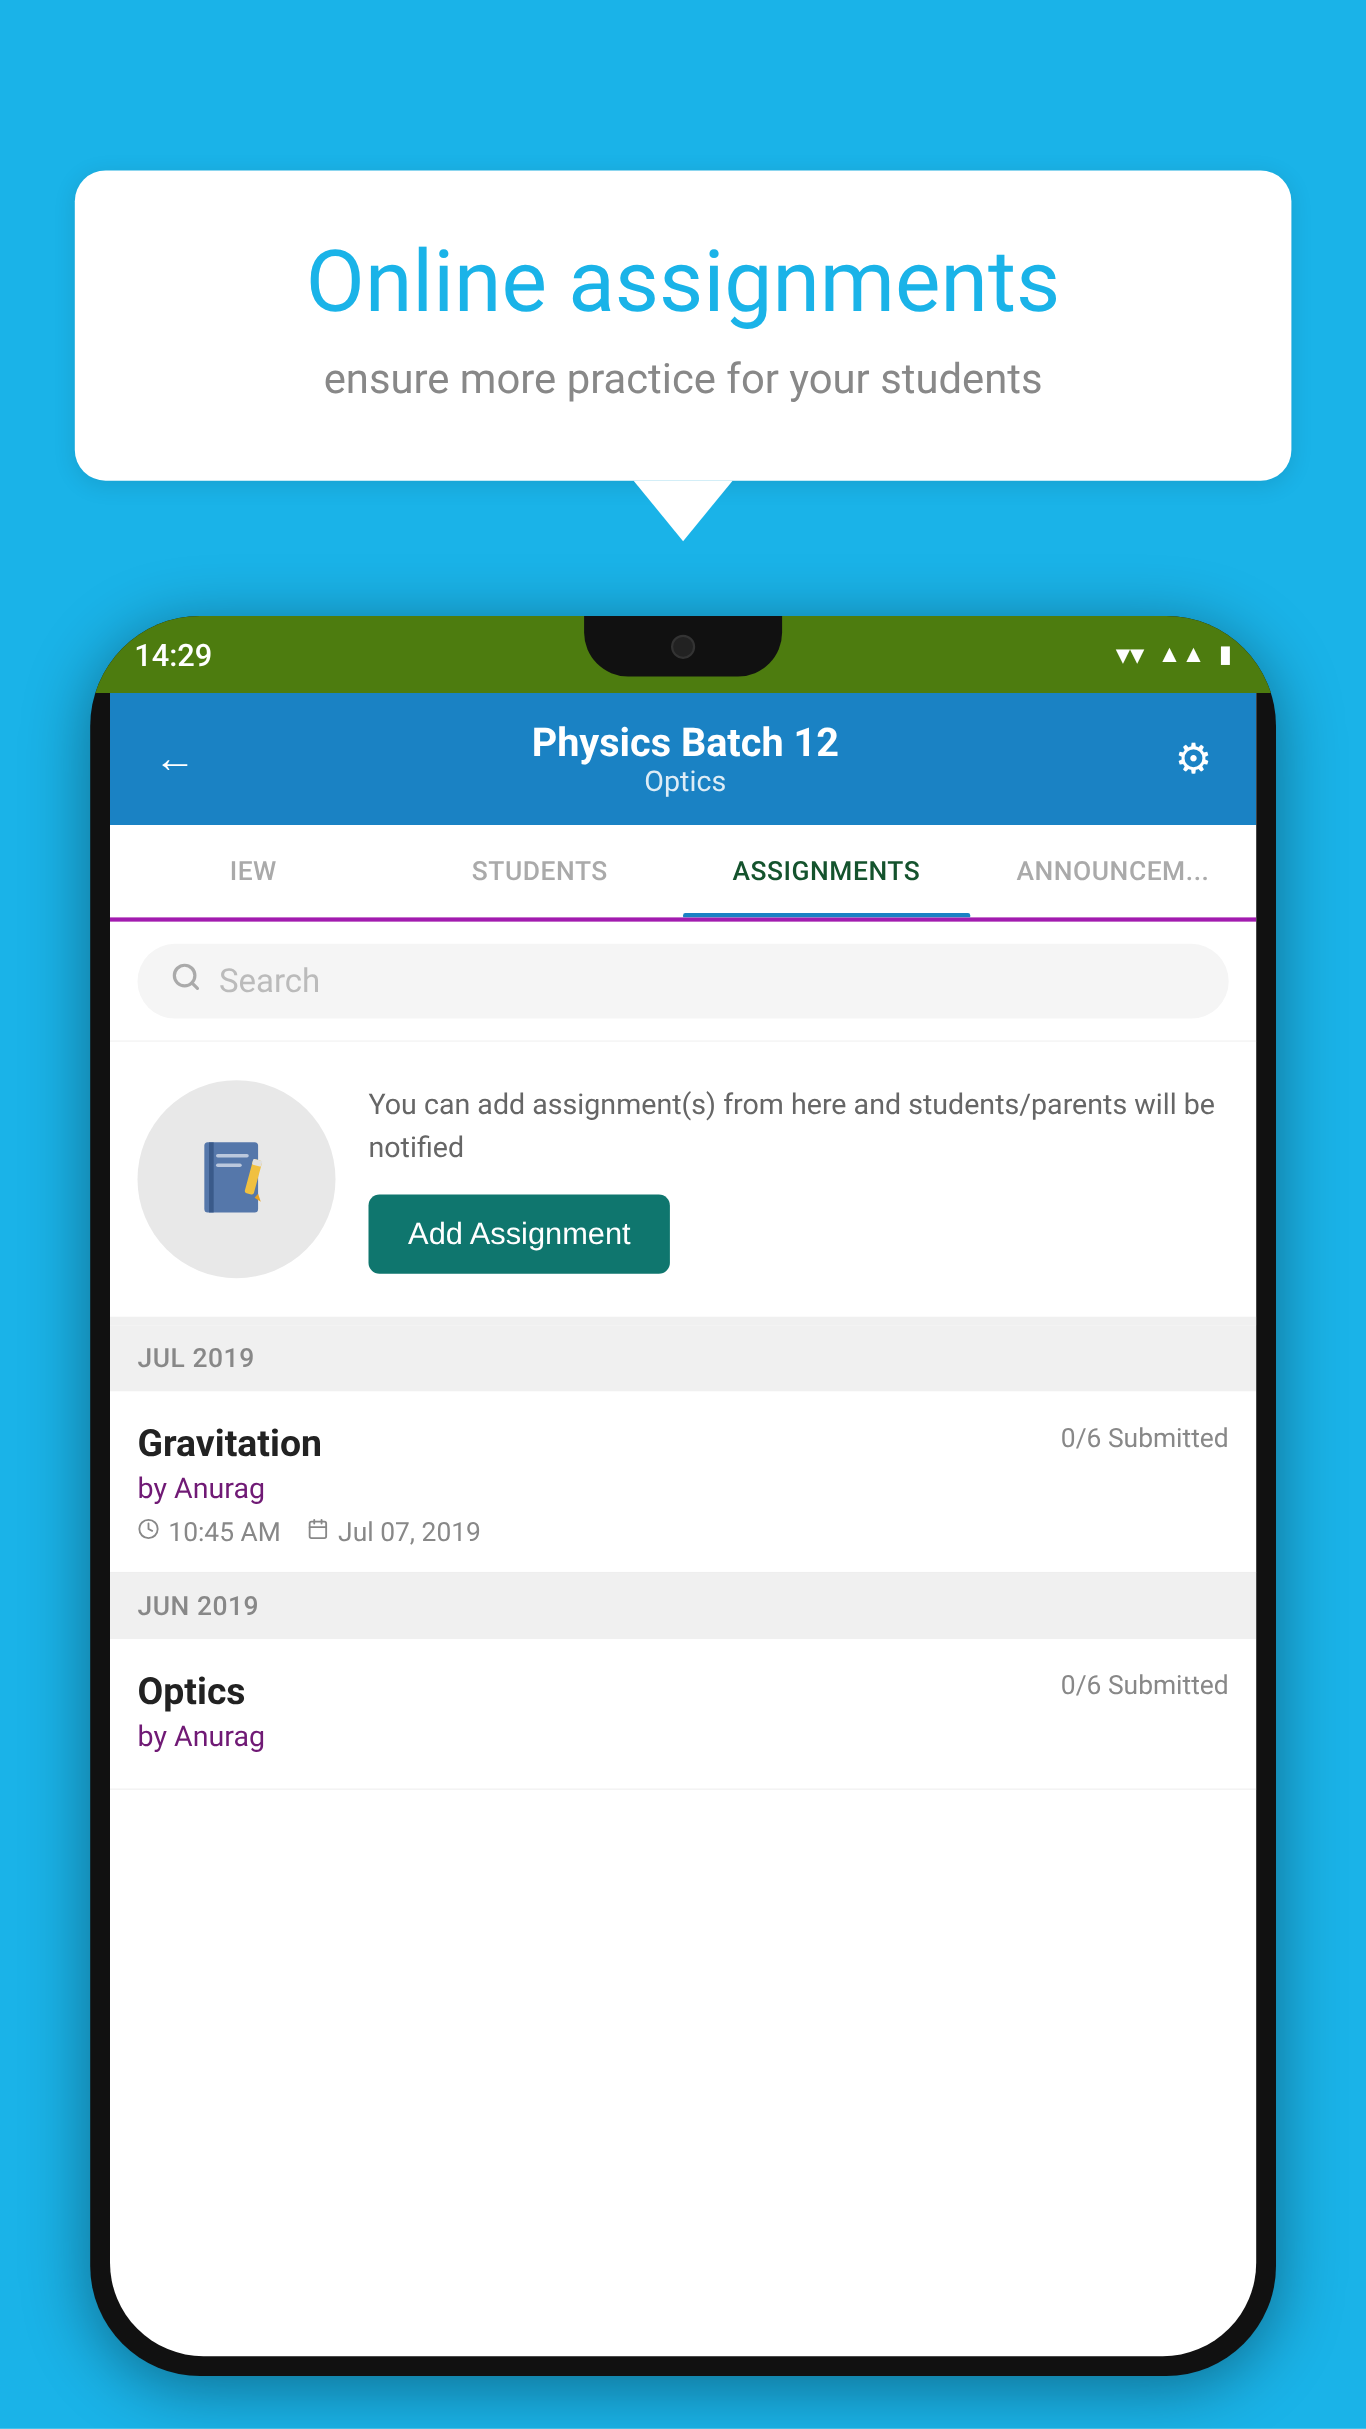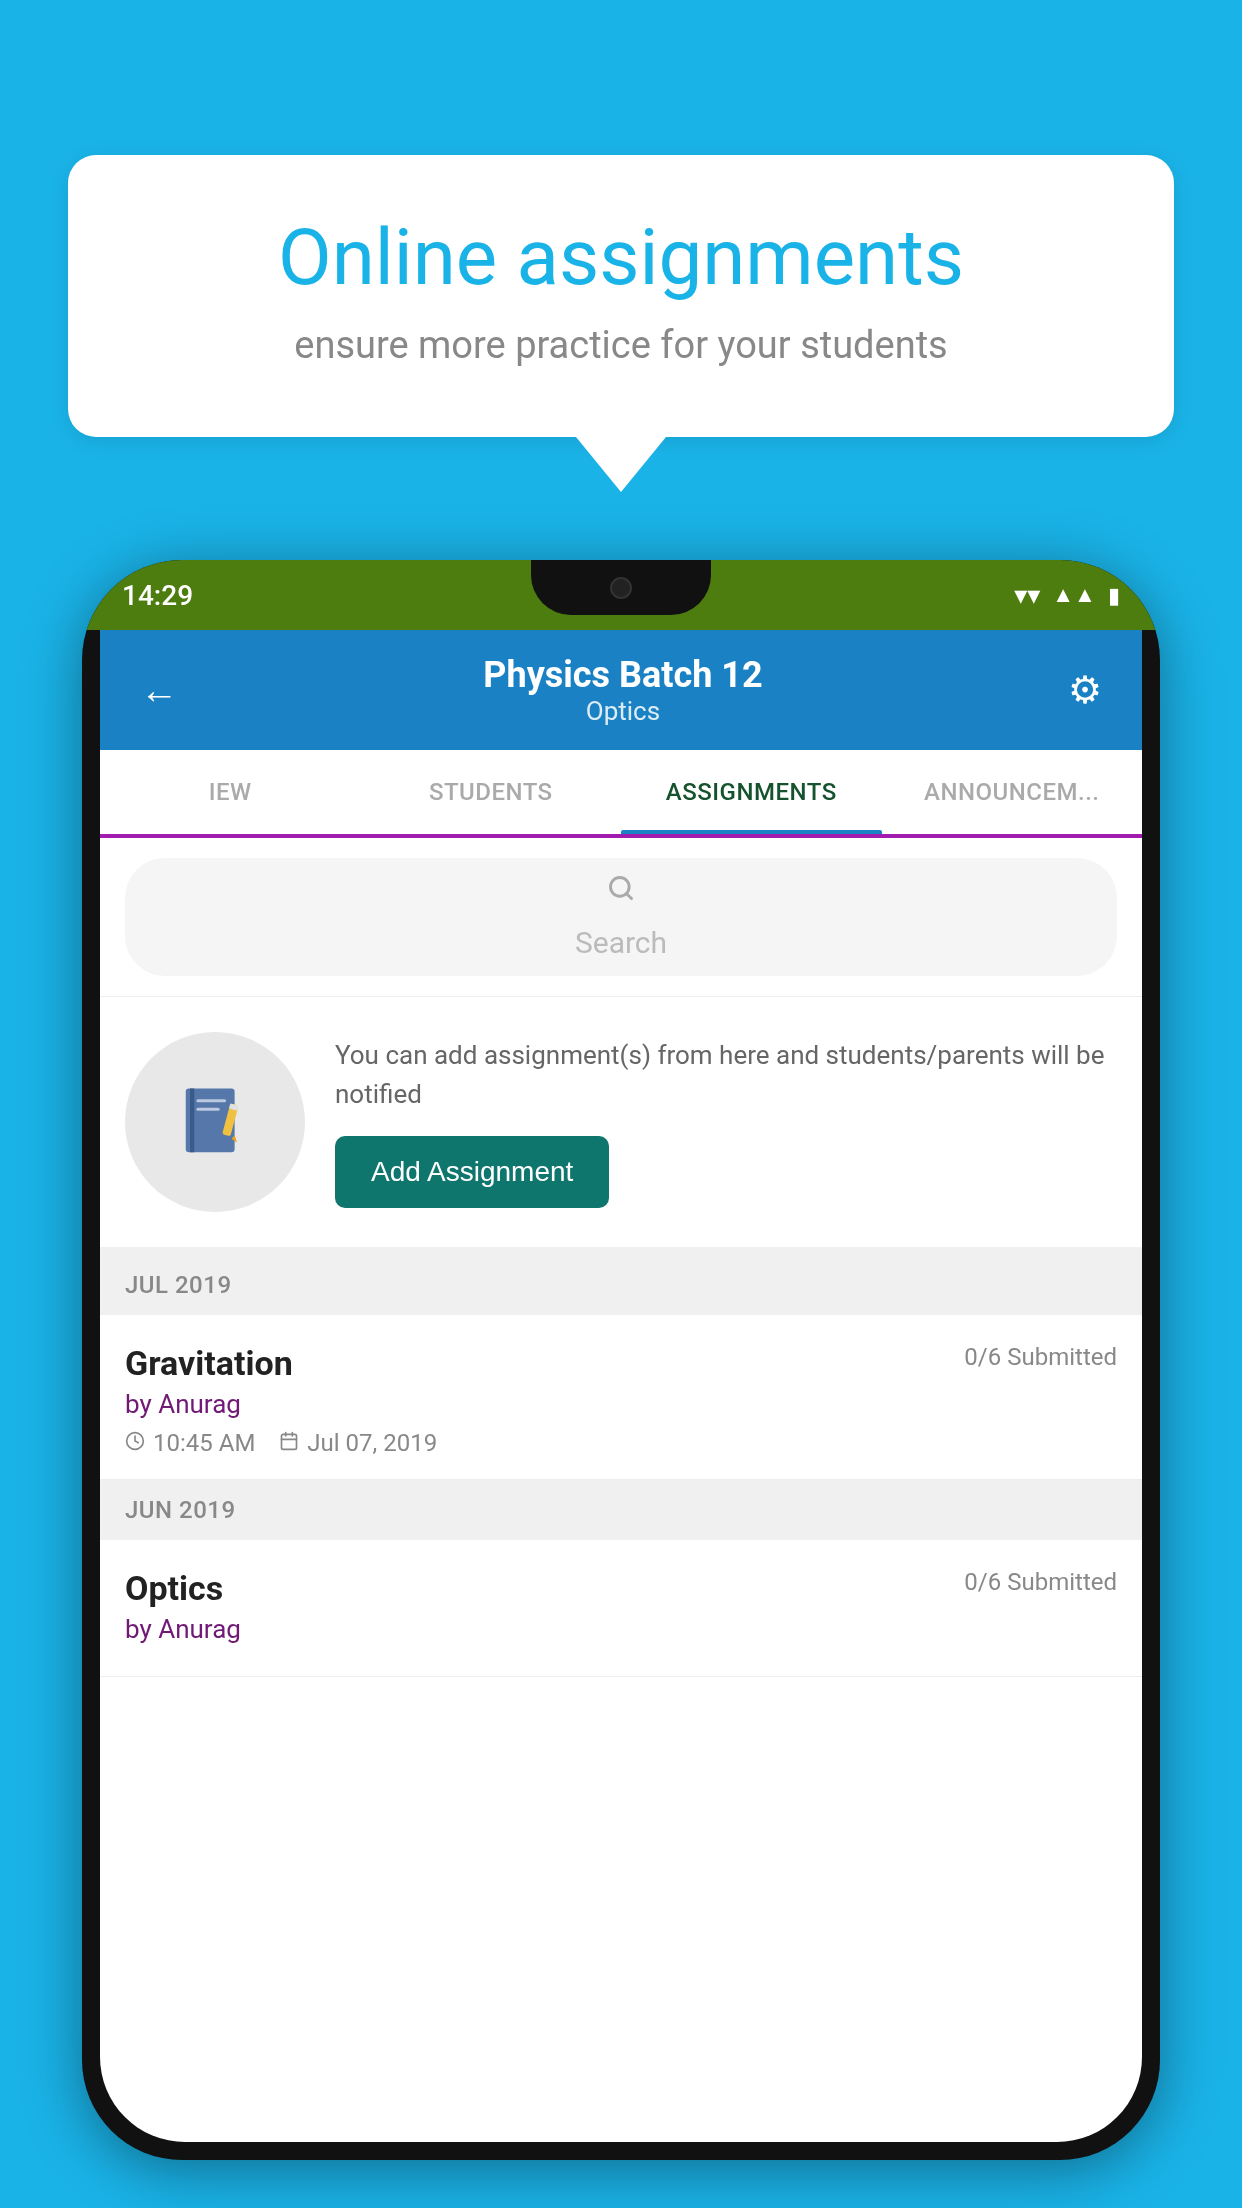"Search" .search-bar { flex-direction: column -> none }
